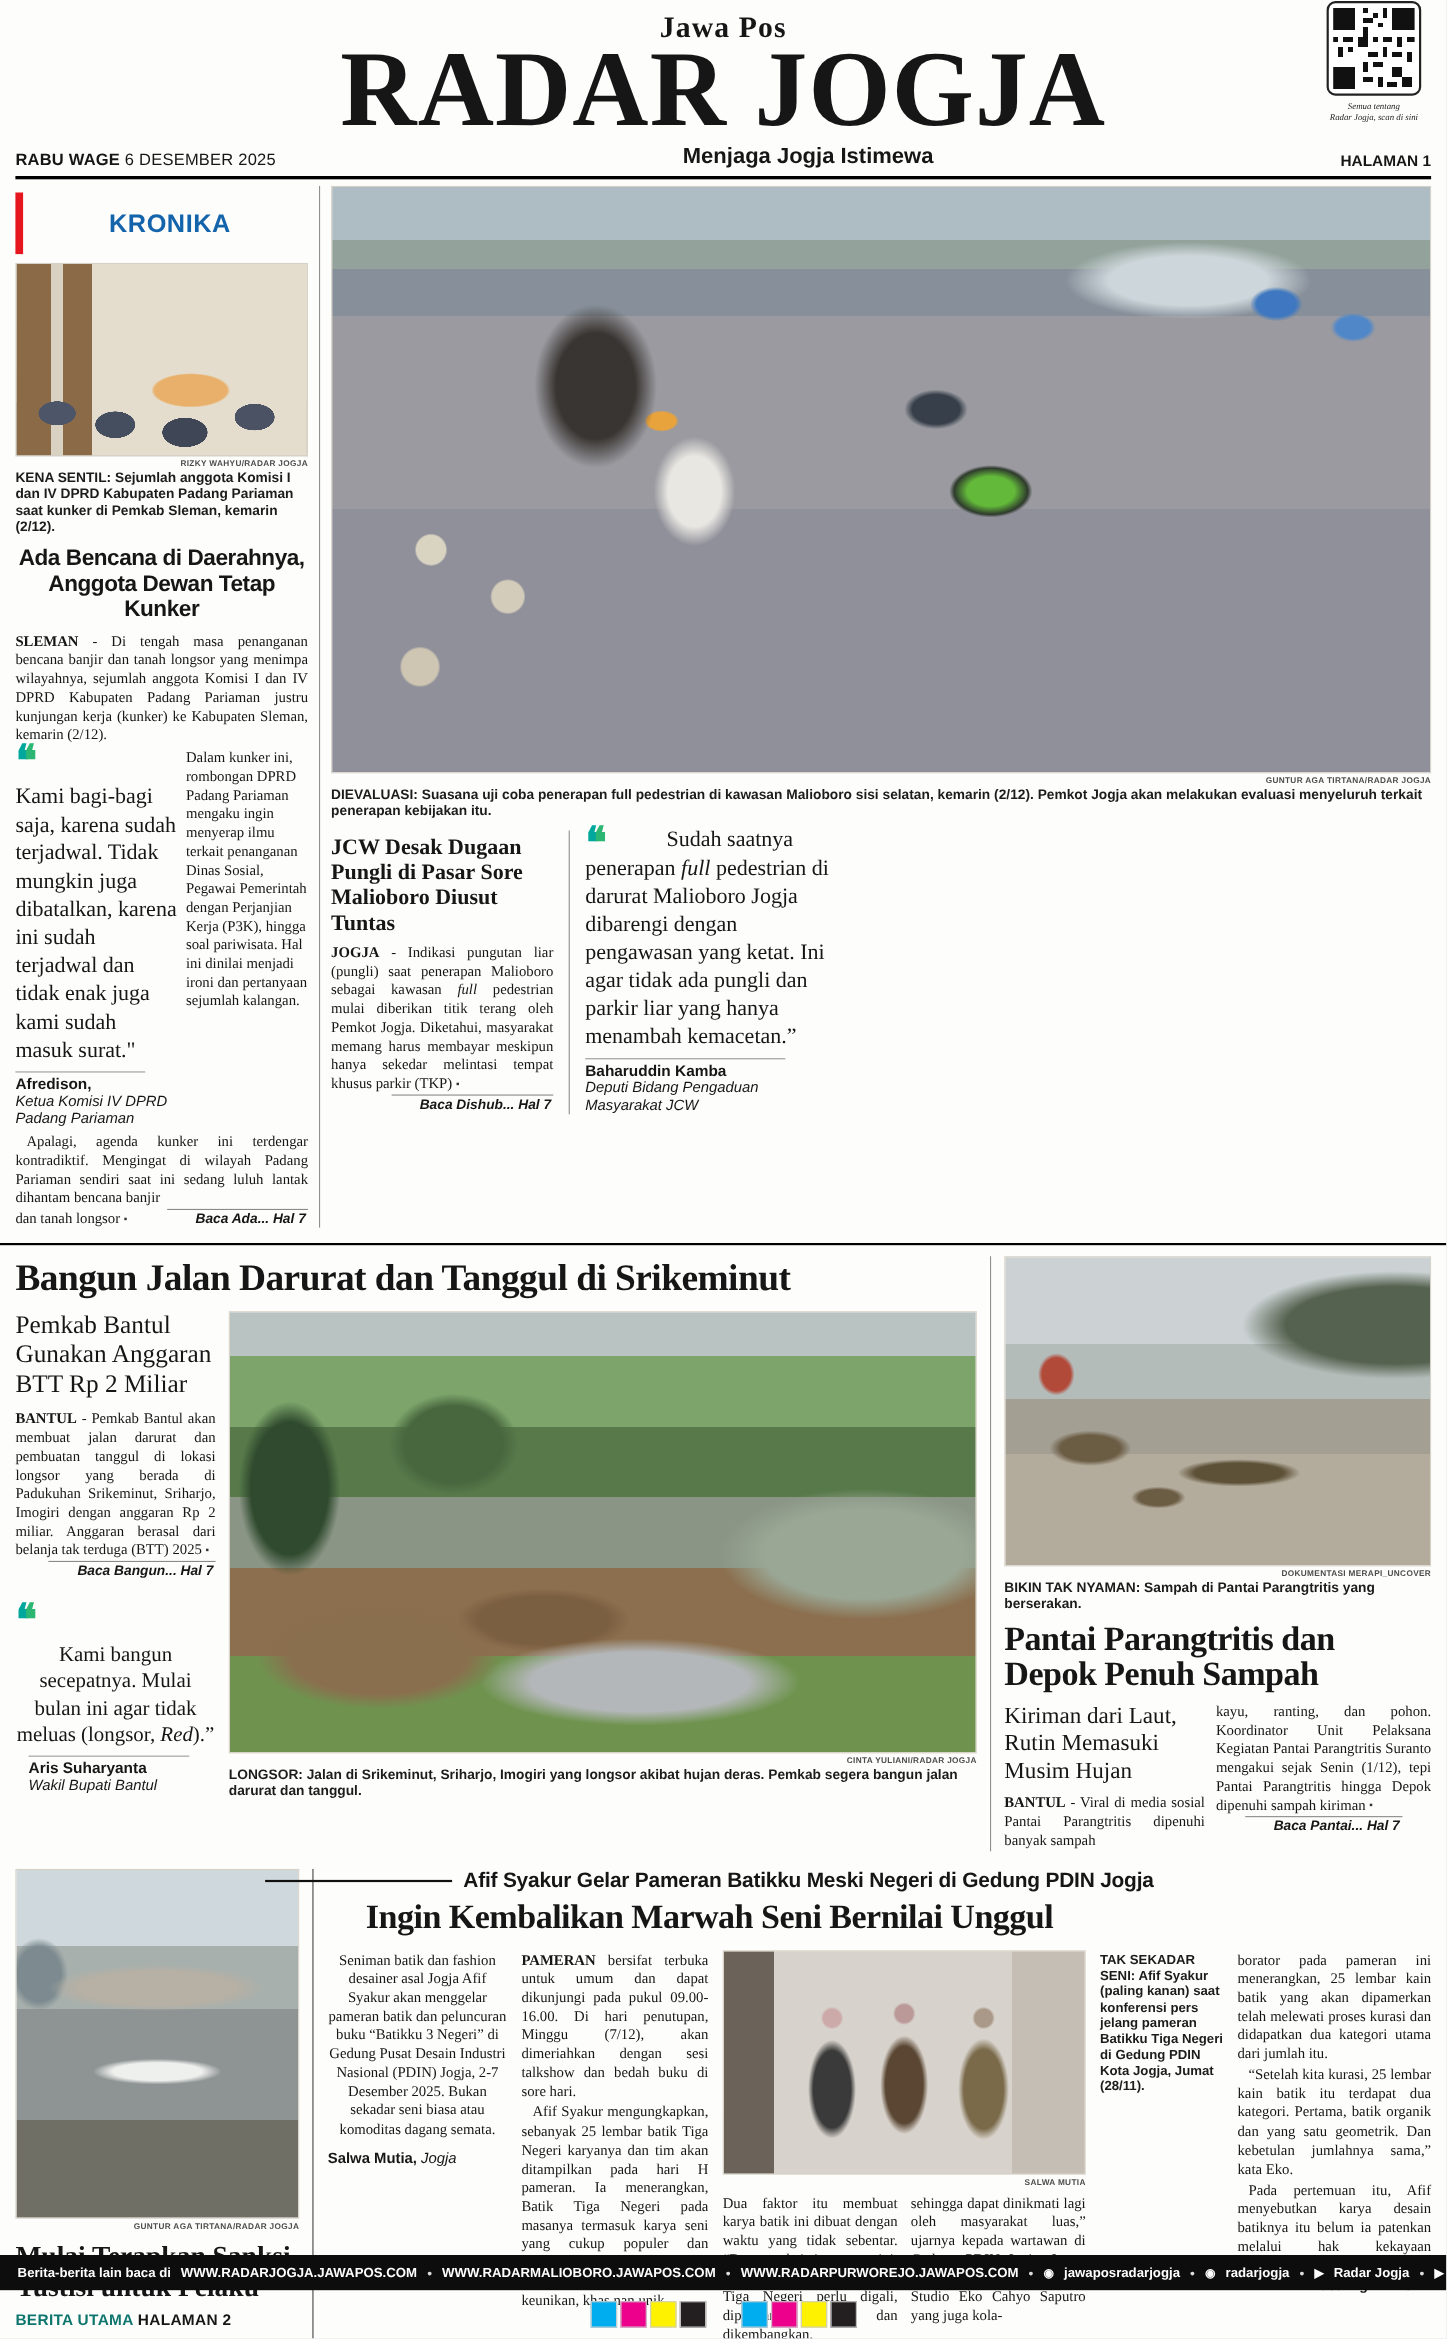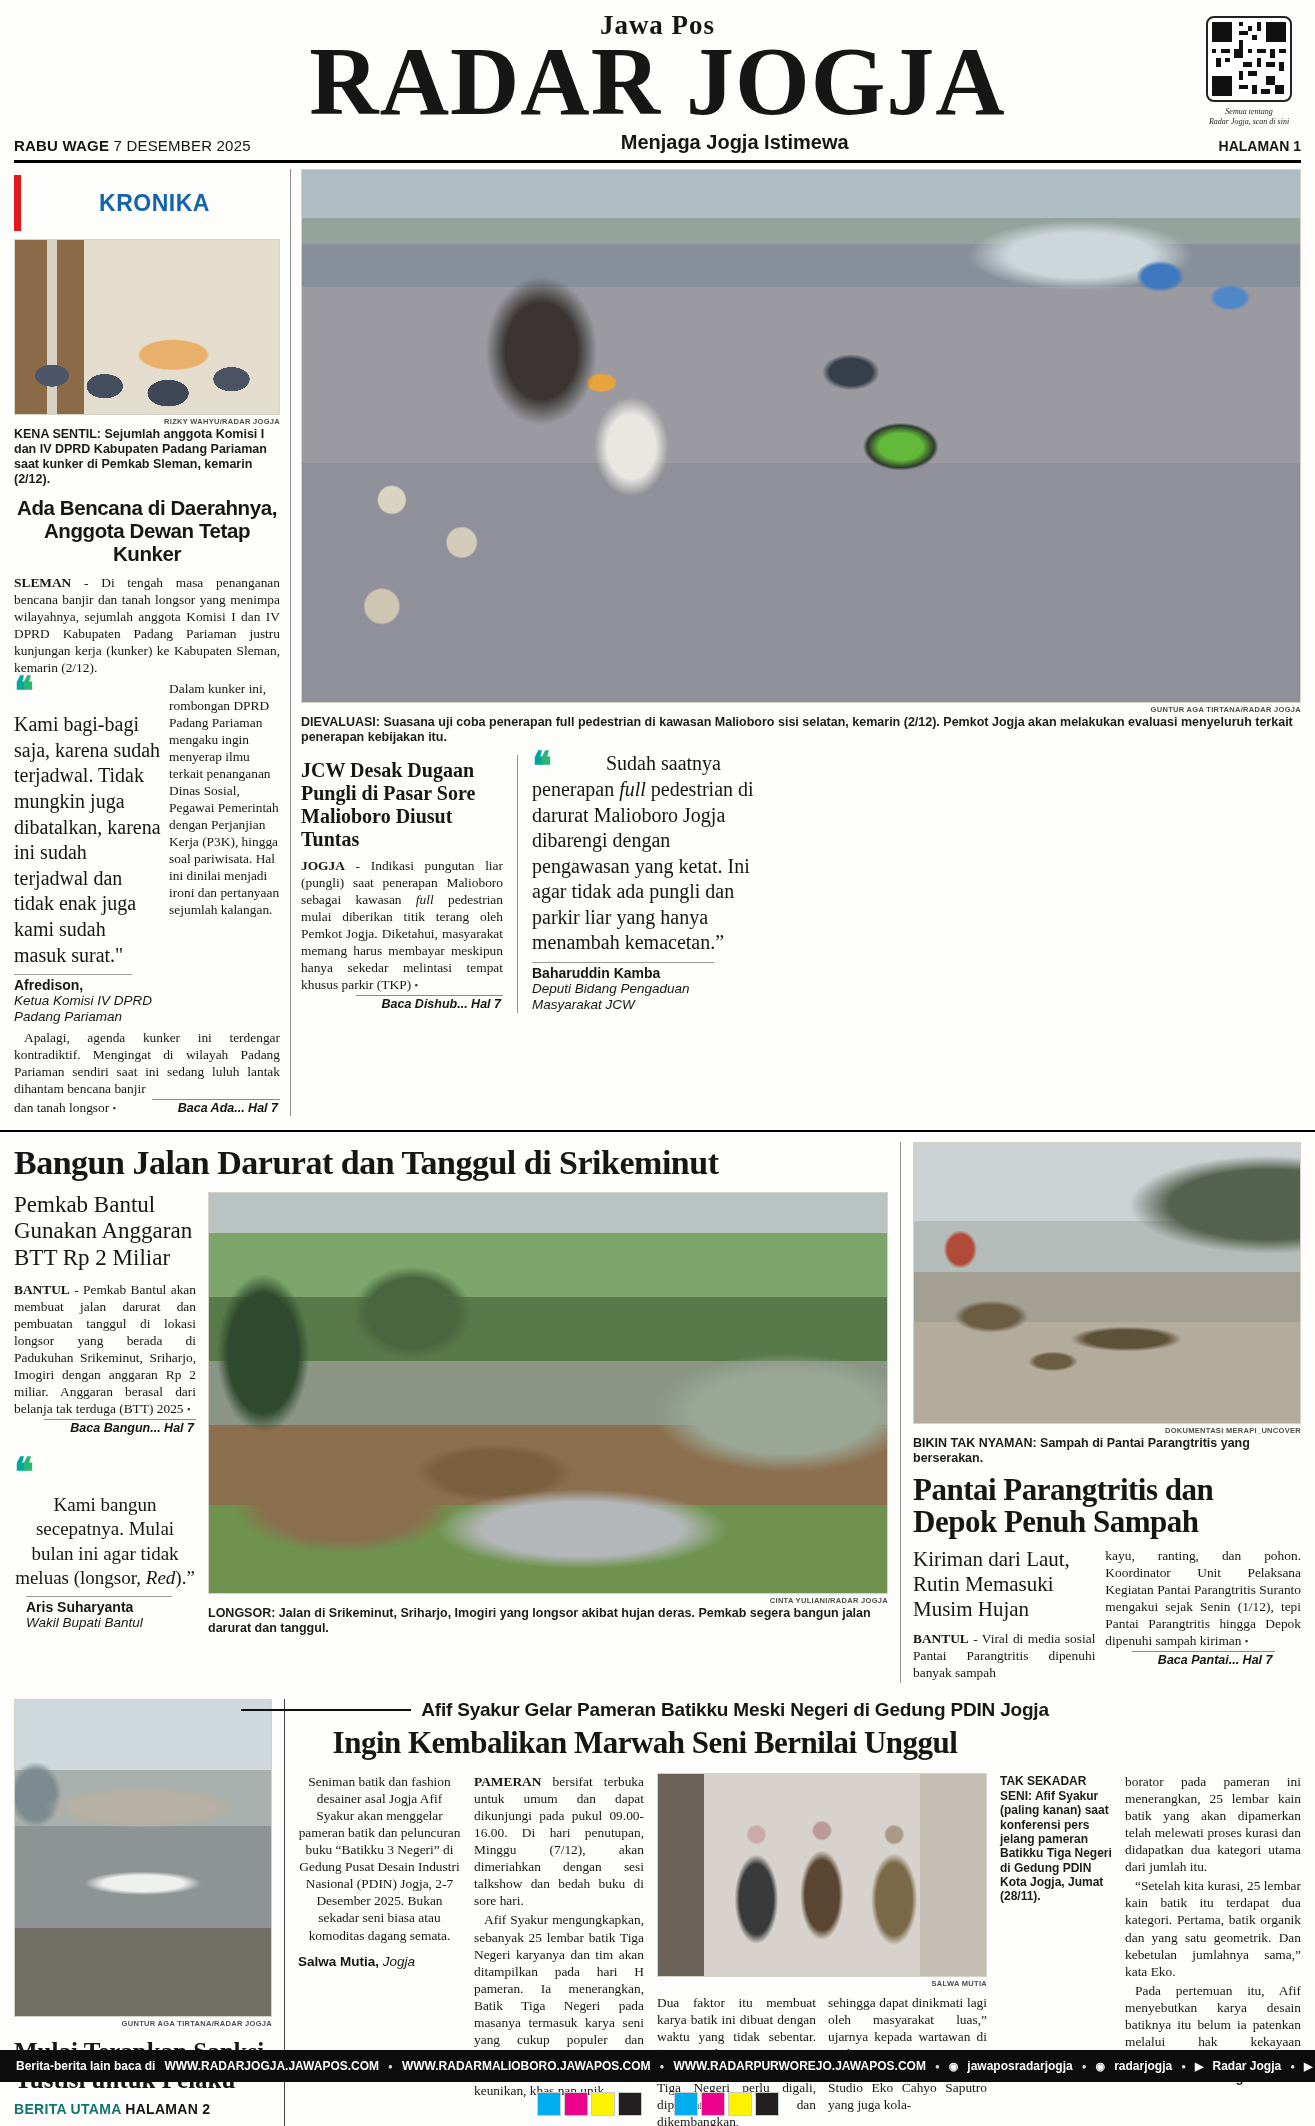"Semua tentang" .qr-wrap { top: 16px -> 1px }
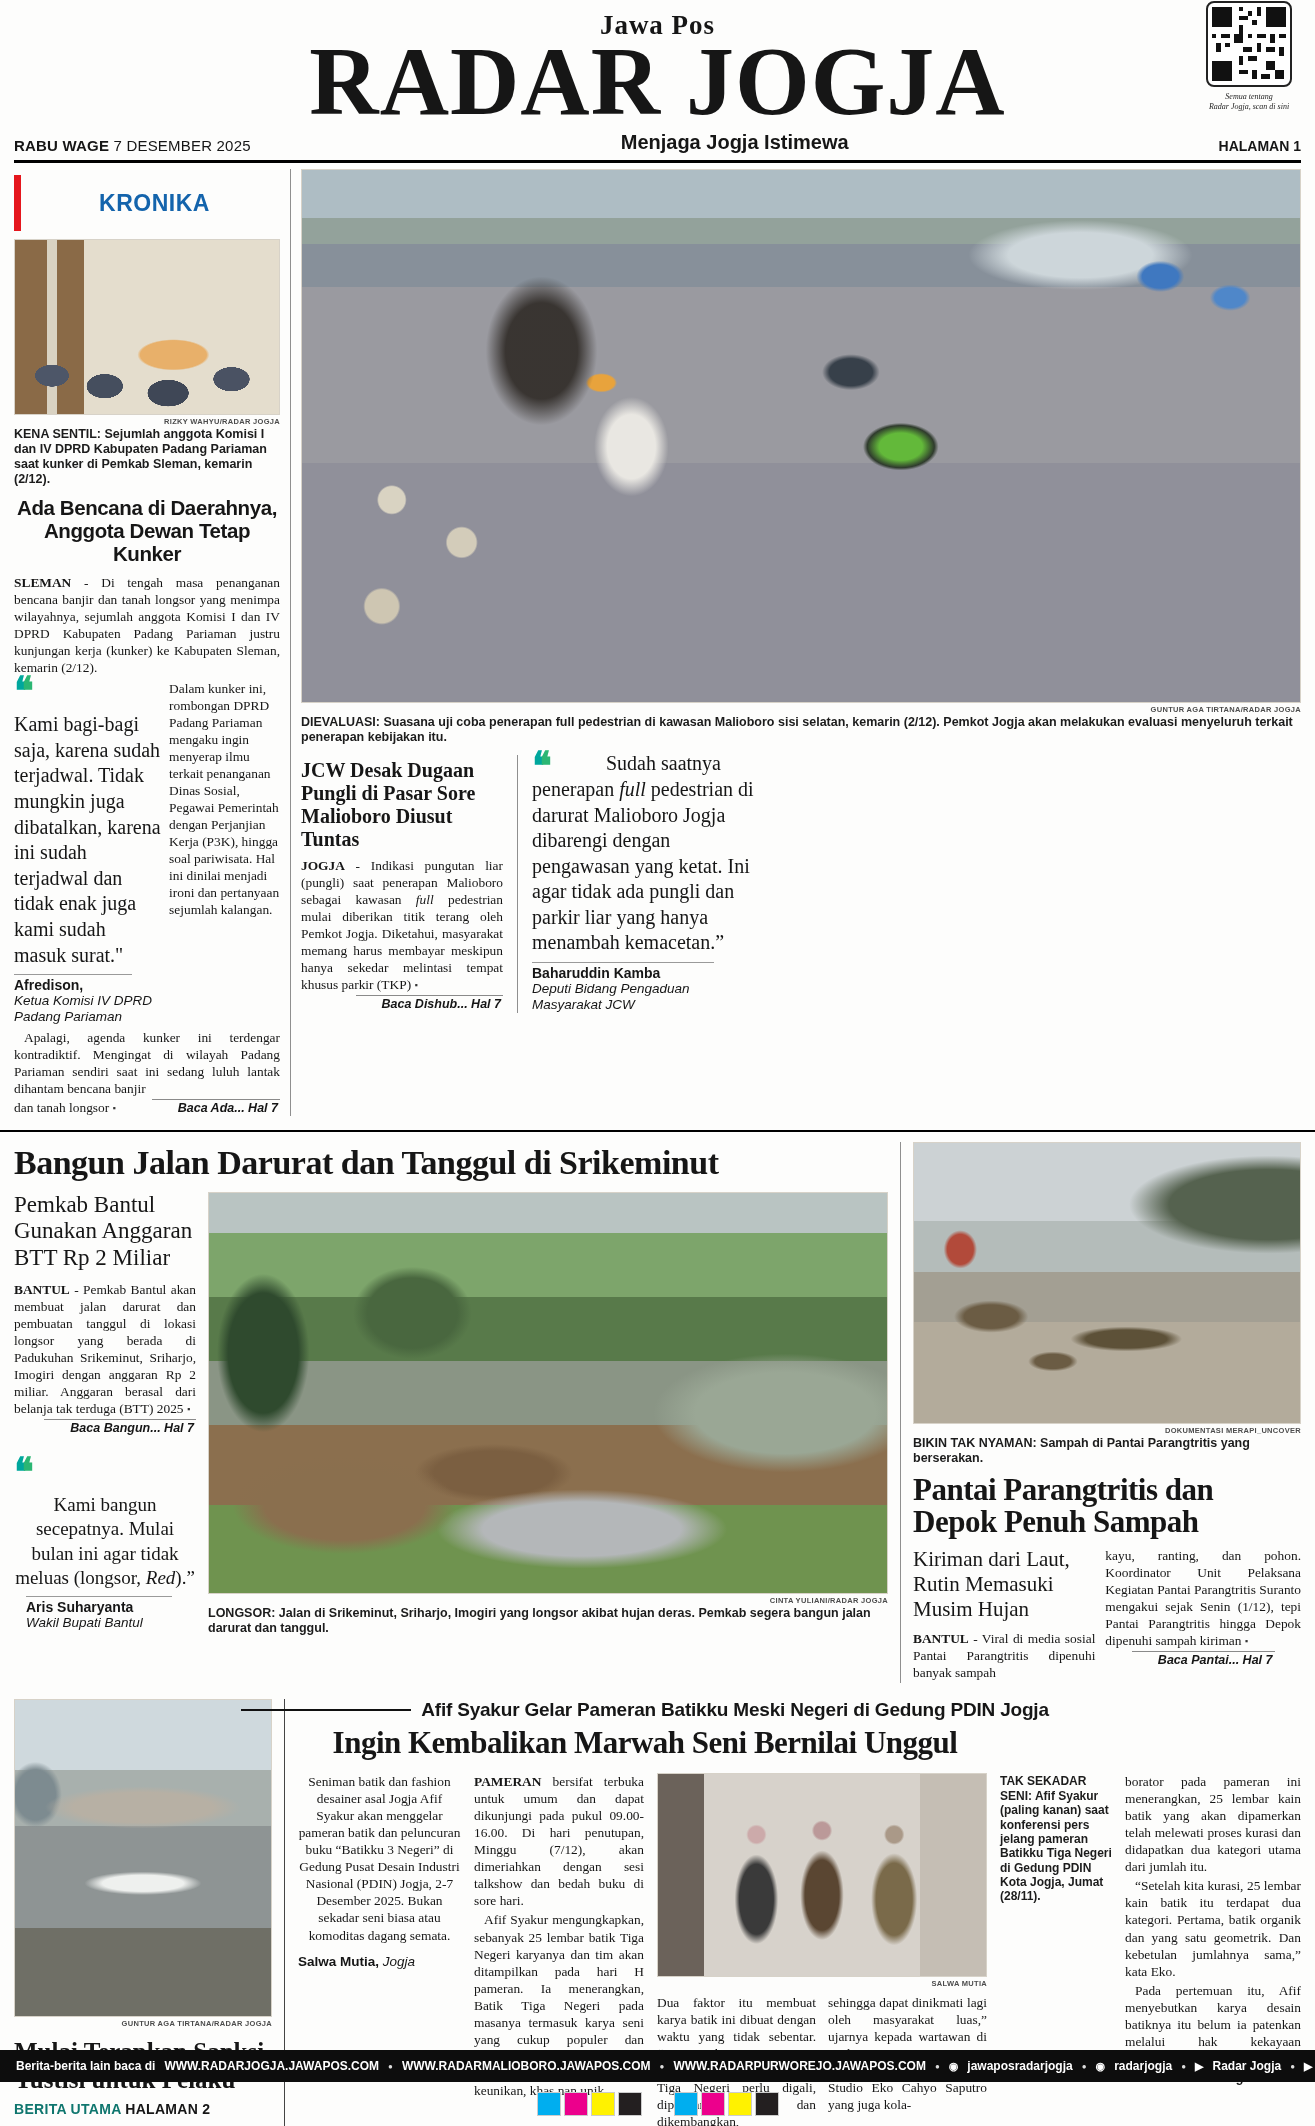"7 DESEMBER 2025" span.rest { text: 7 -> 6 }
